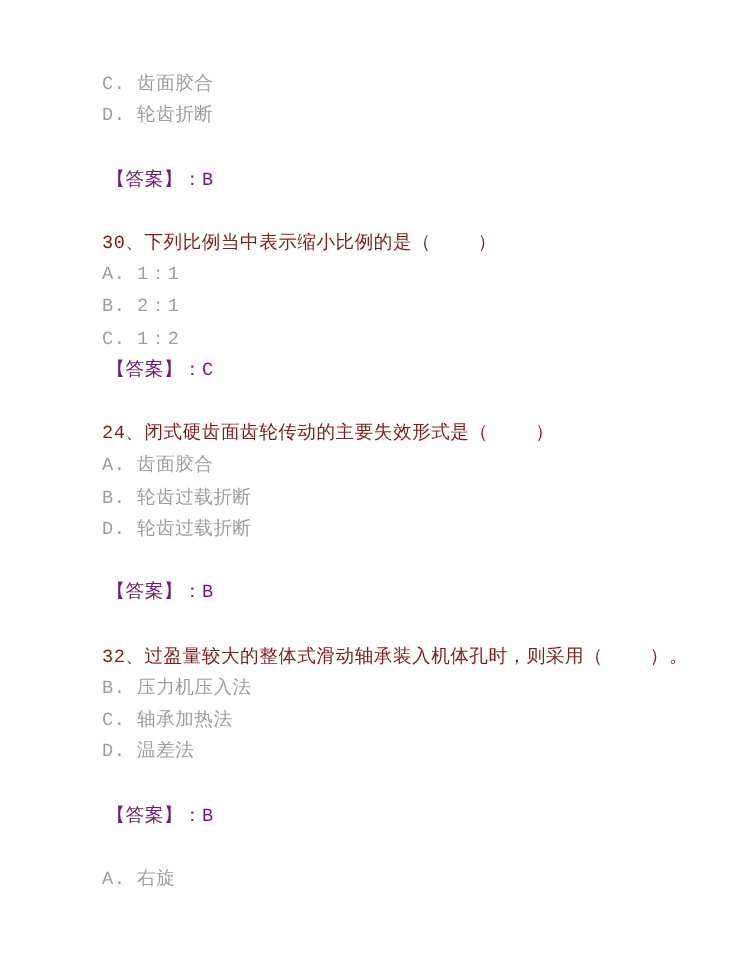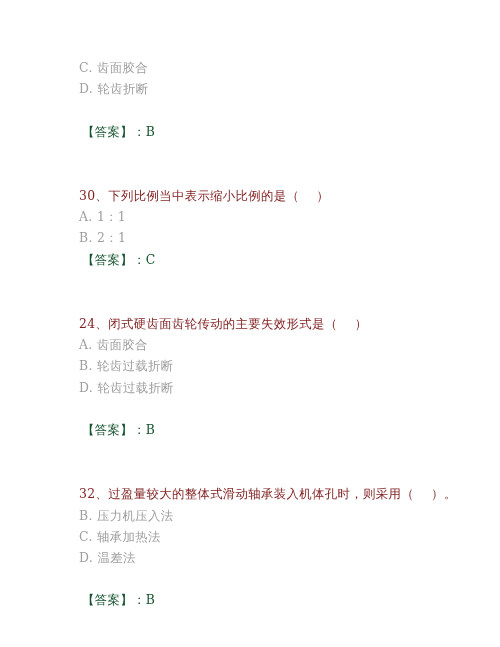"C. 齿面胶合" .qblock { font-family: none -> Liberation Mono, monospace; margin: 11px -> 0 }
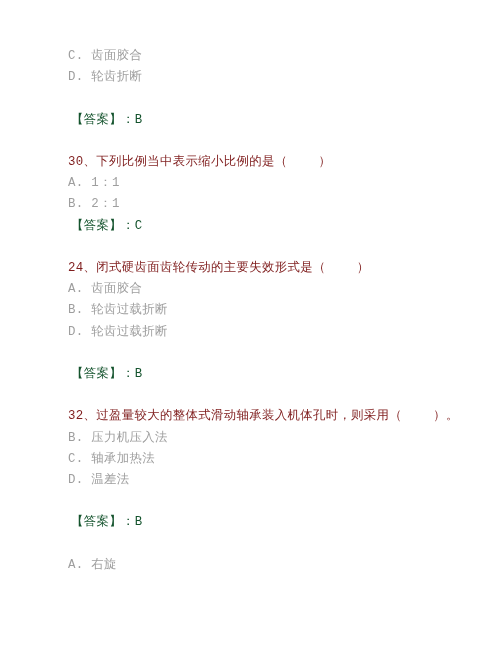"【答案】：B" .line.answer { color: #14532d -> #701a75 }
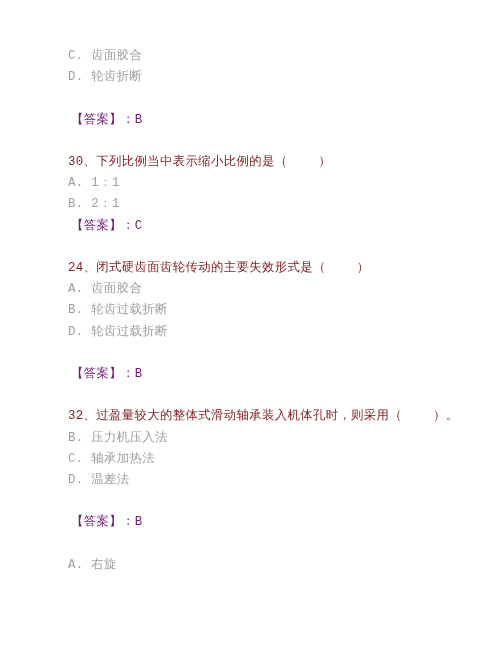"C. 1：2" div.line { html: none -> <div>C. 1：2</div> }
